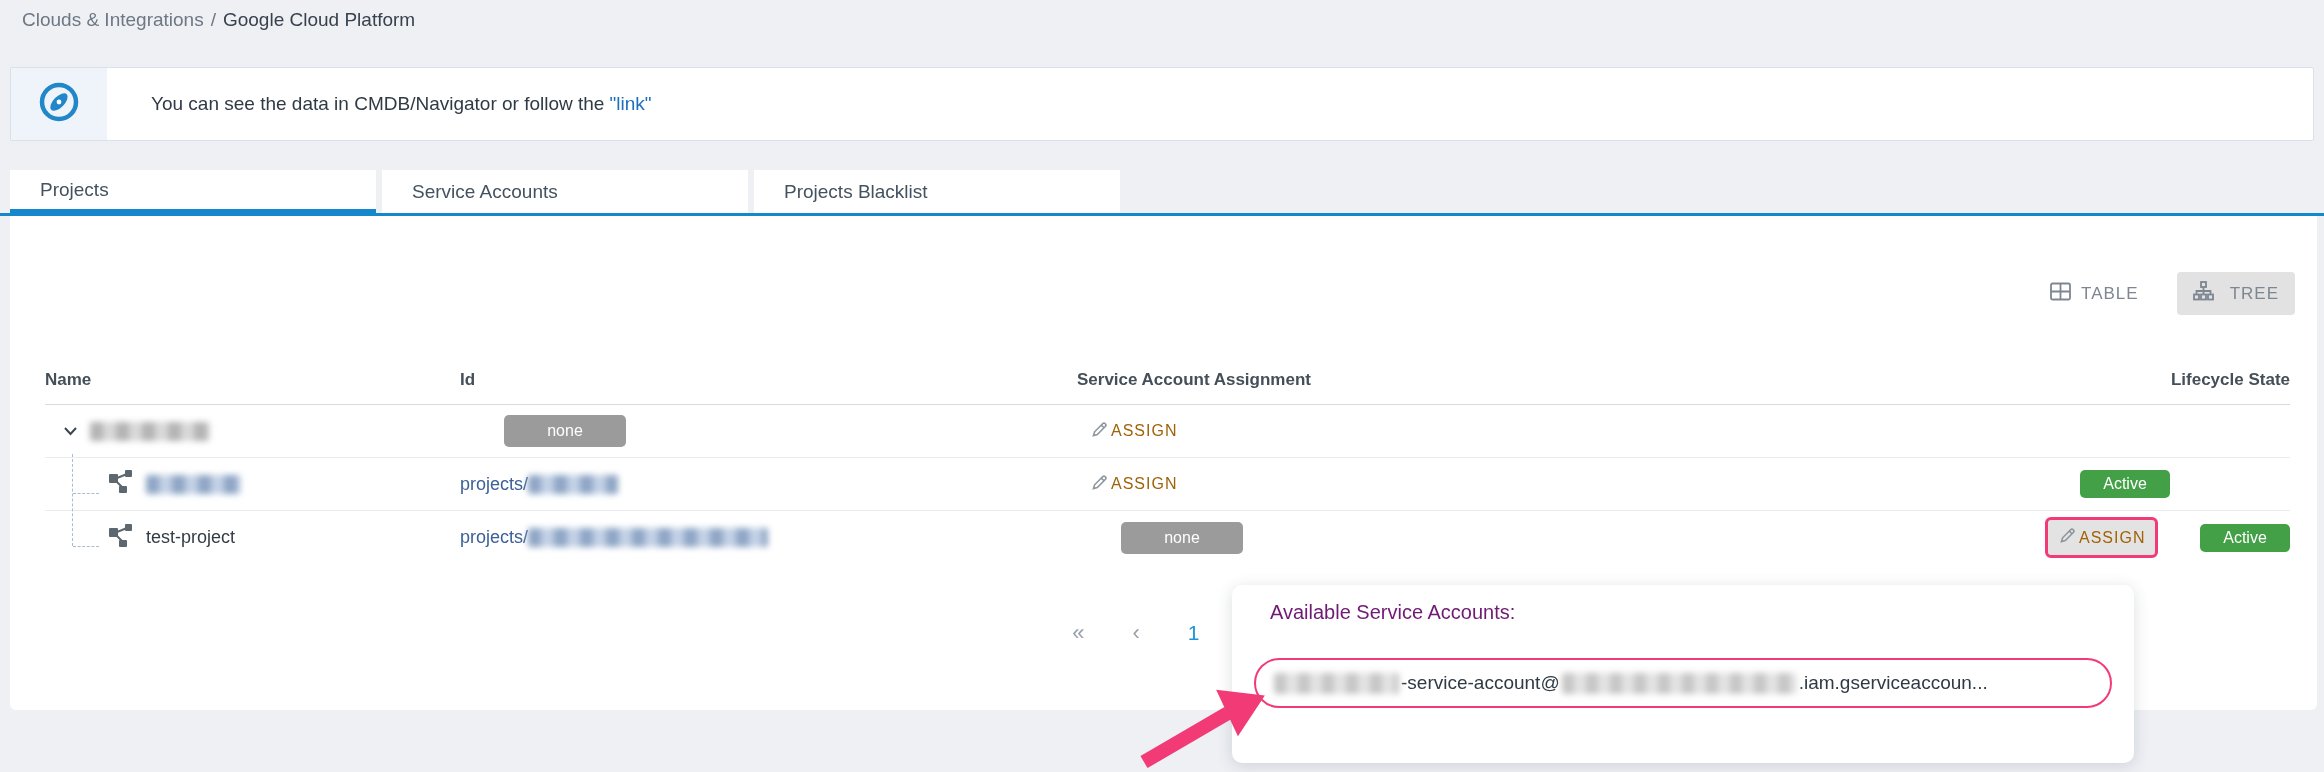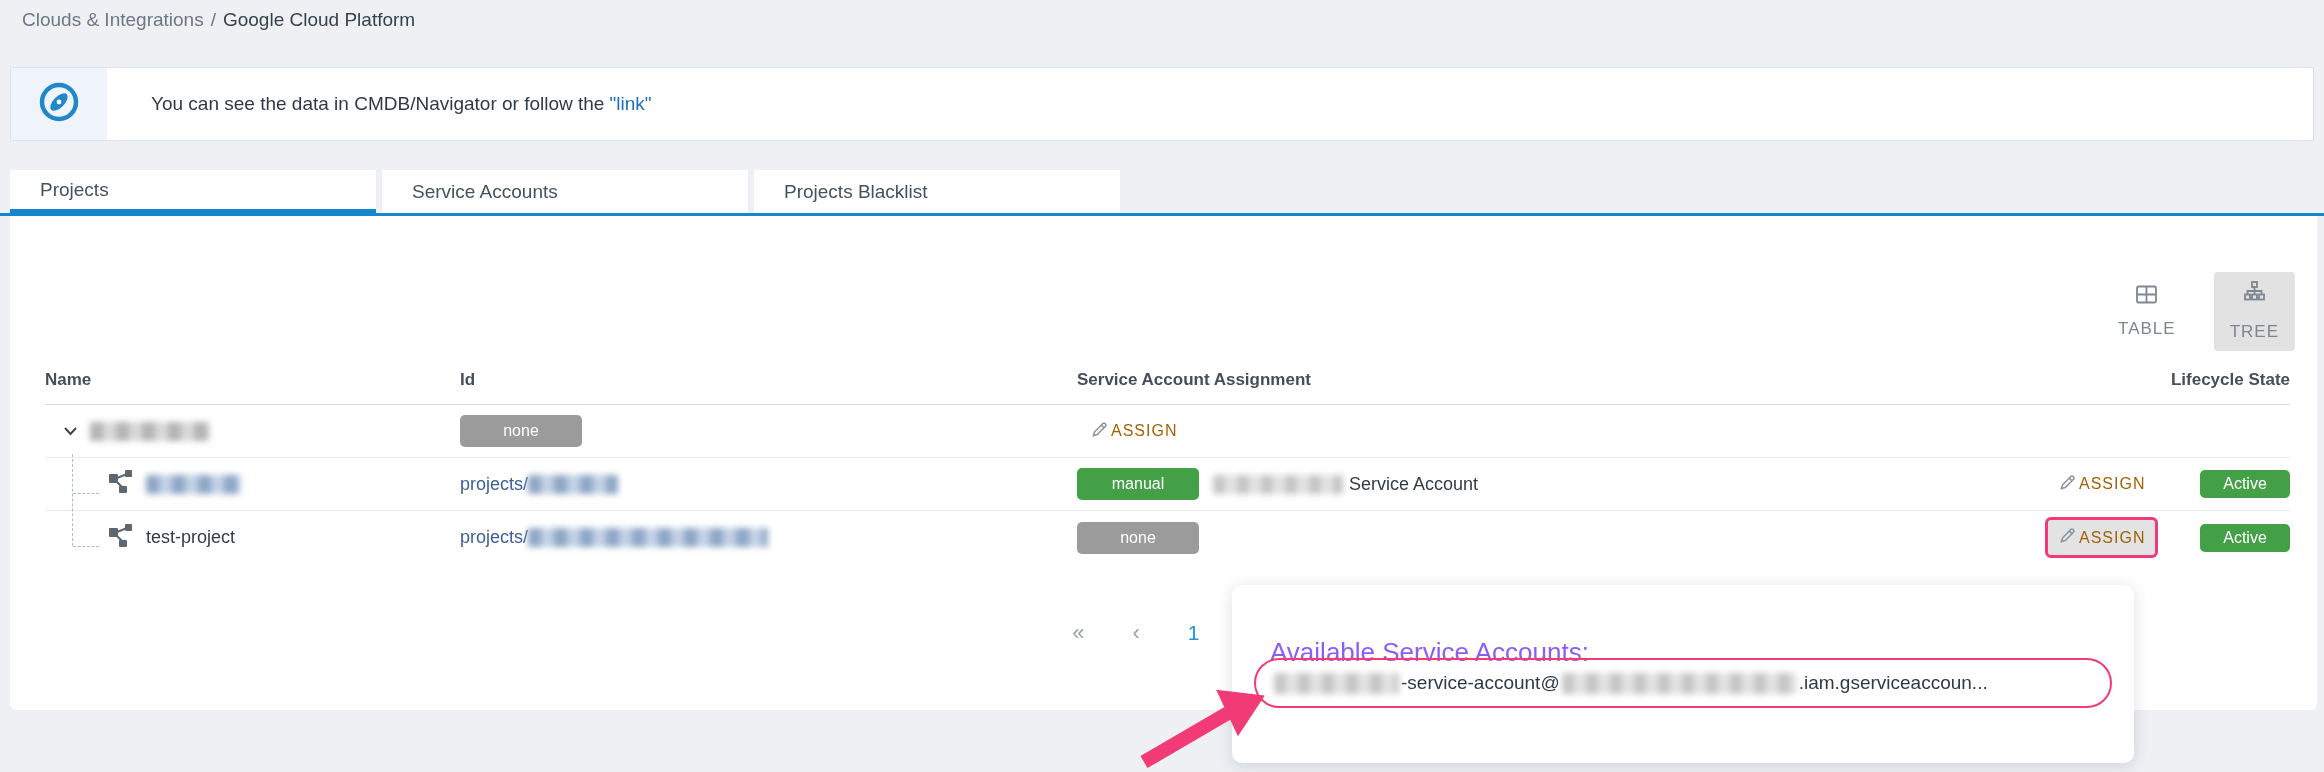"TABLE" .toggle-btn { flex-direction: column -> none }
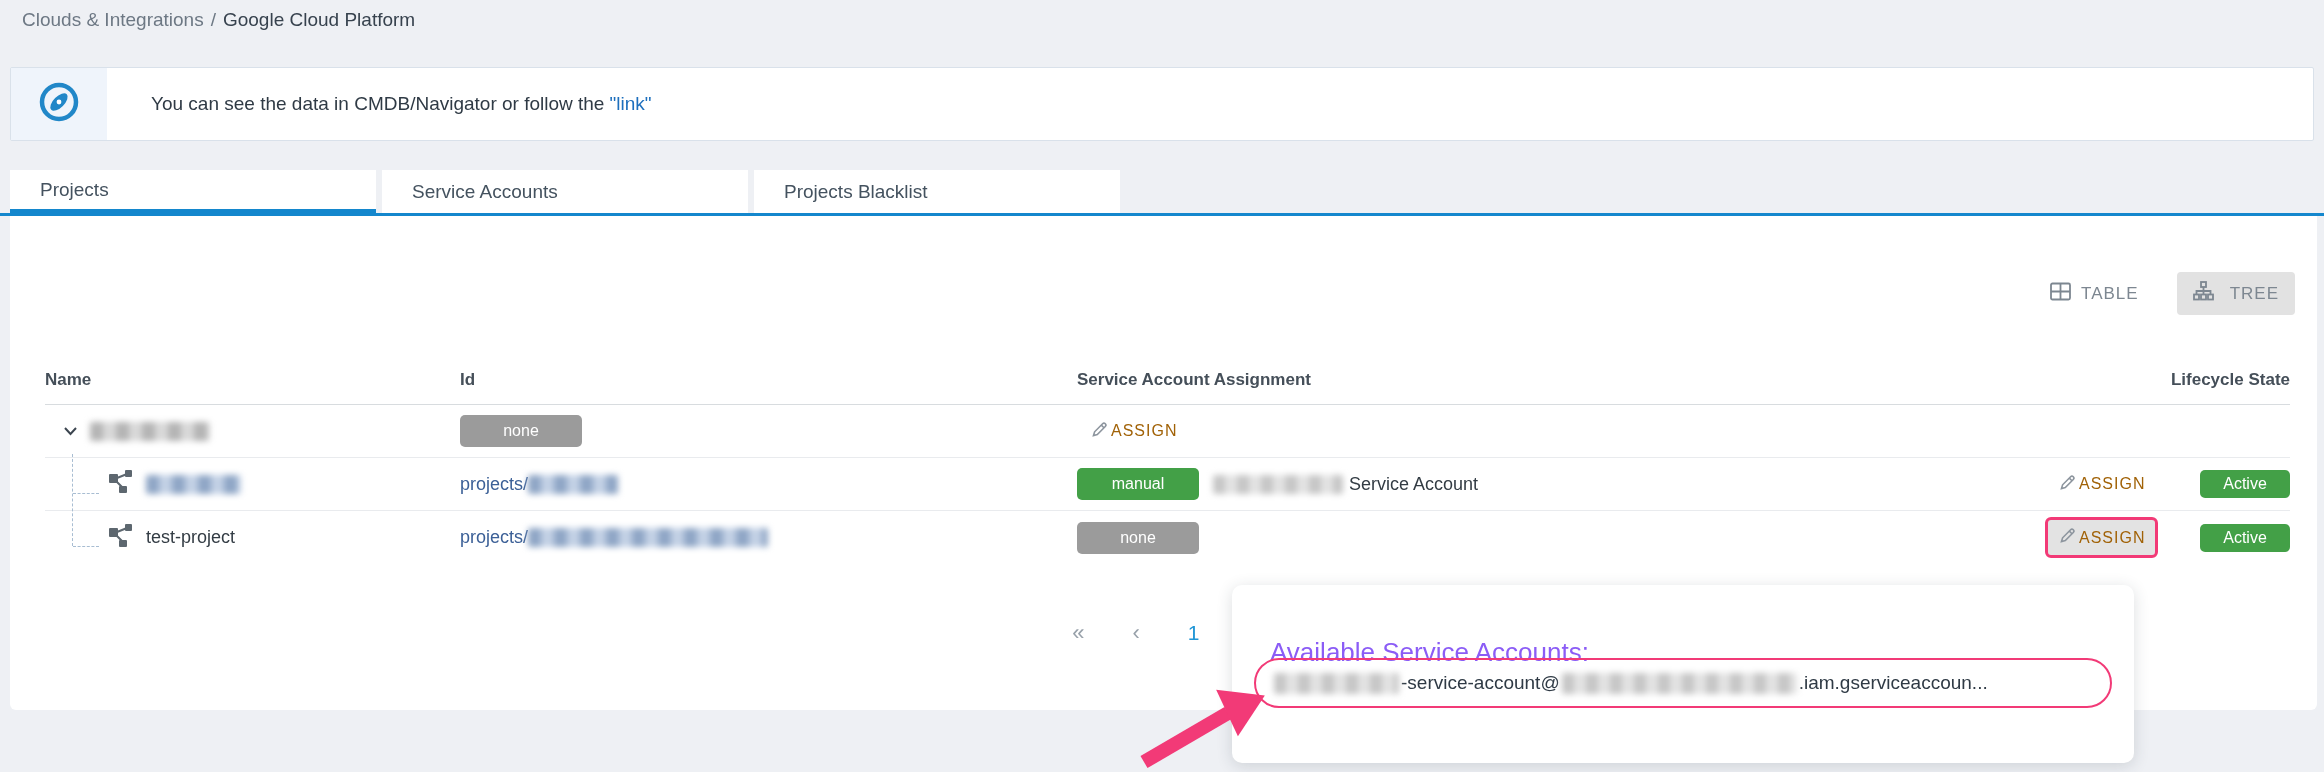"none" .badge.gray { margin-left: none -> 44px }
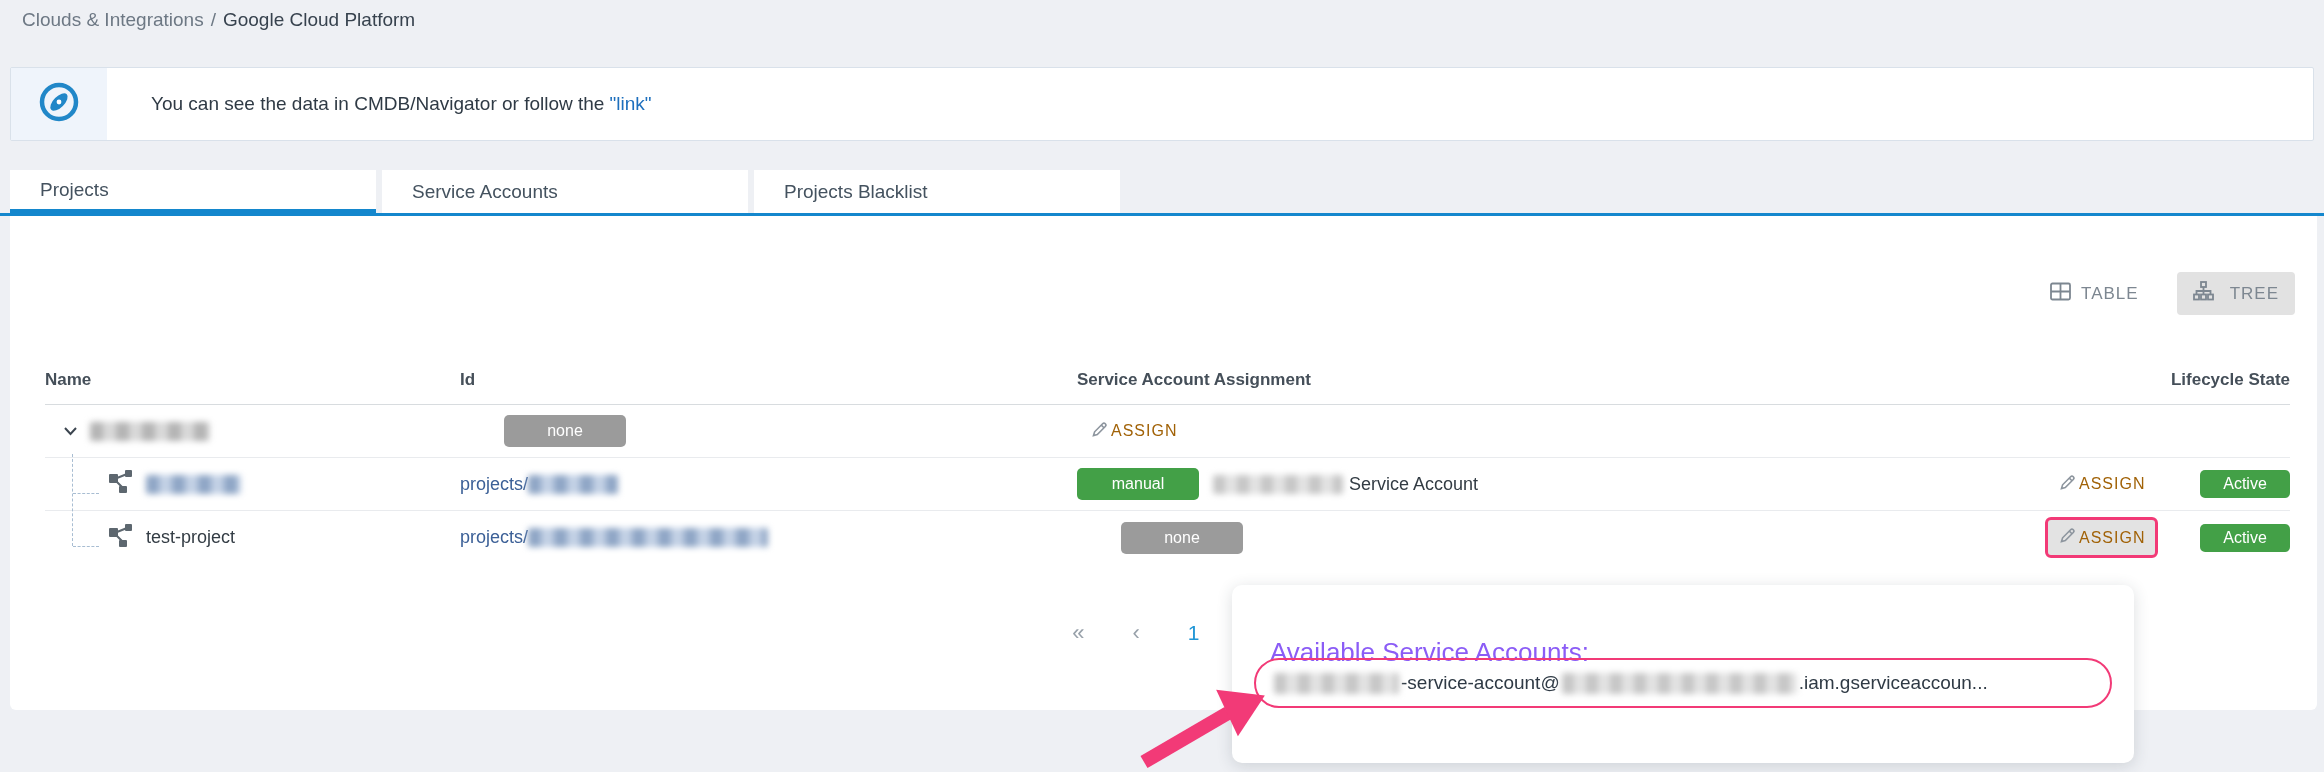"manual" div.cell-assign-col { html: <div> <span>manual</span> <span> <span></span> <span>Service Account</span> </span> </div> -> none }
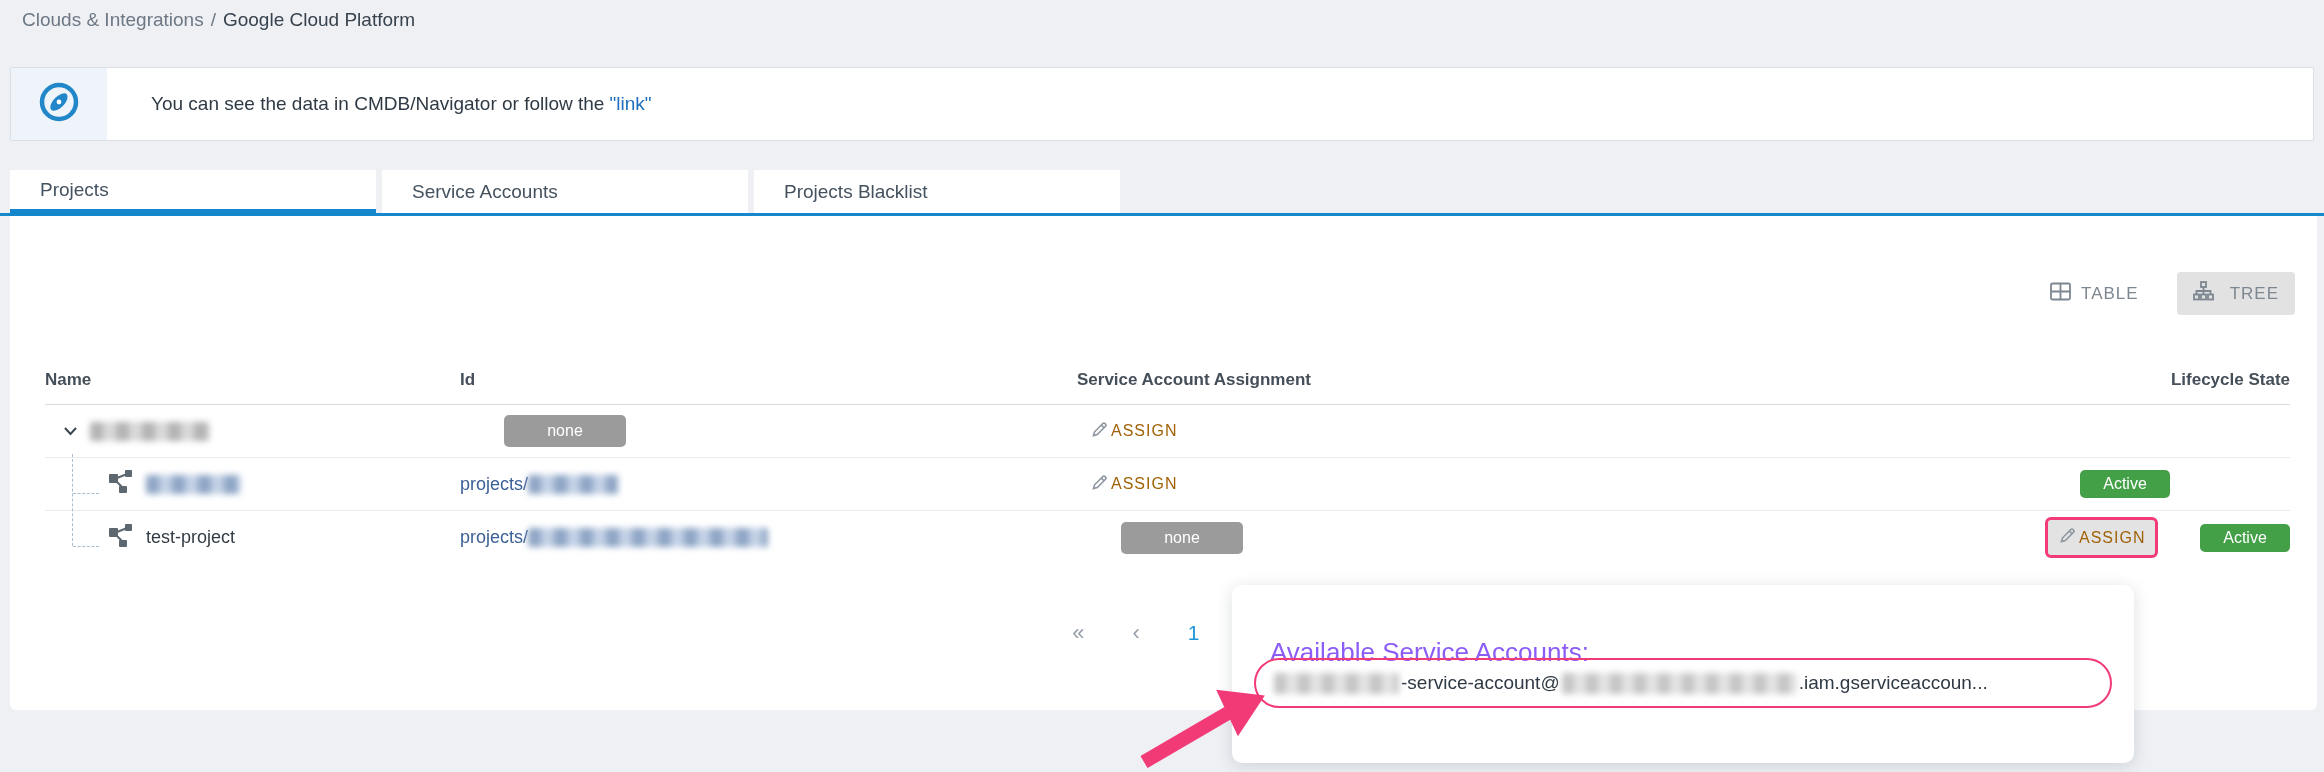"Available Service Accounts:" .popup-title { color: #8b5cf6 -> #701a75; font-size: 26px -> 20px; margin: 52px 0 0 38px -> 16px 0 0 38px }
